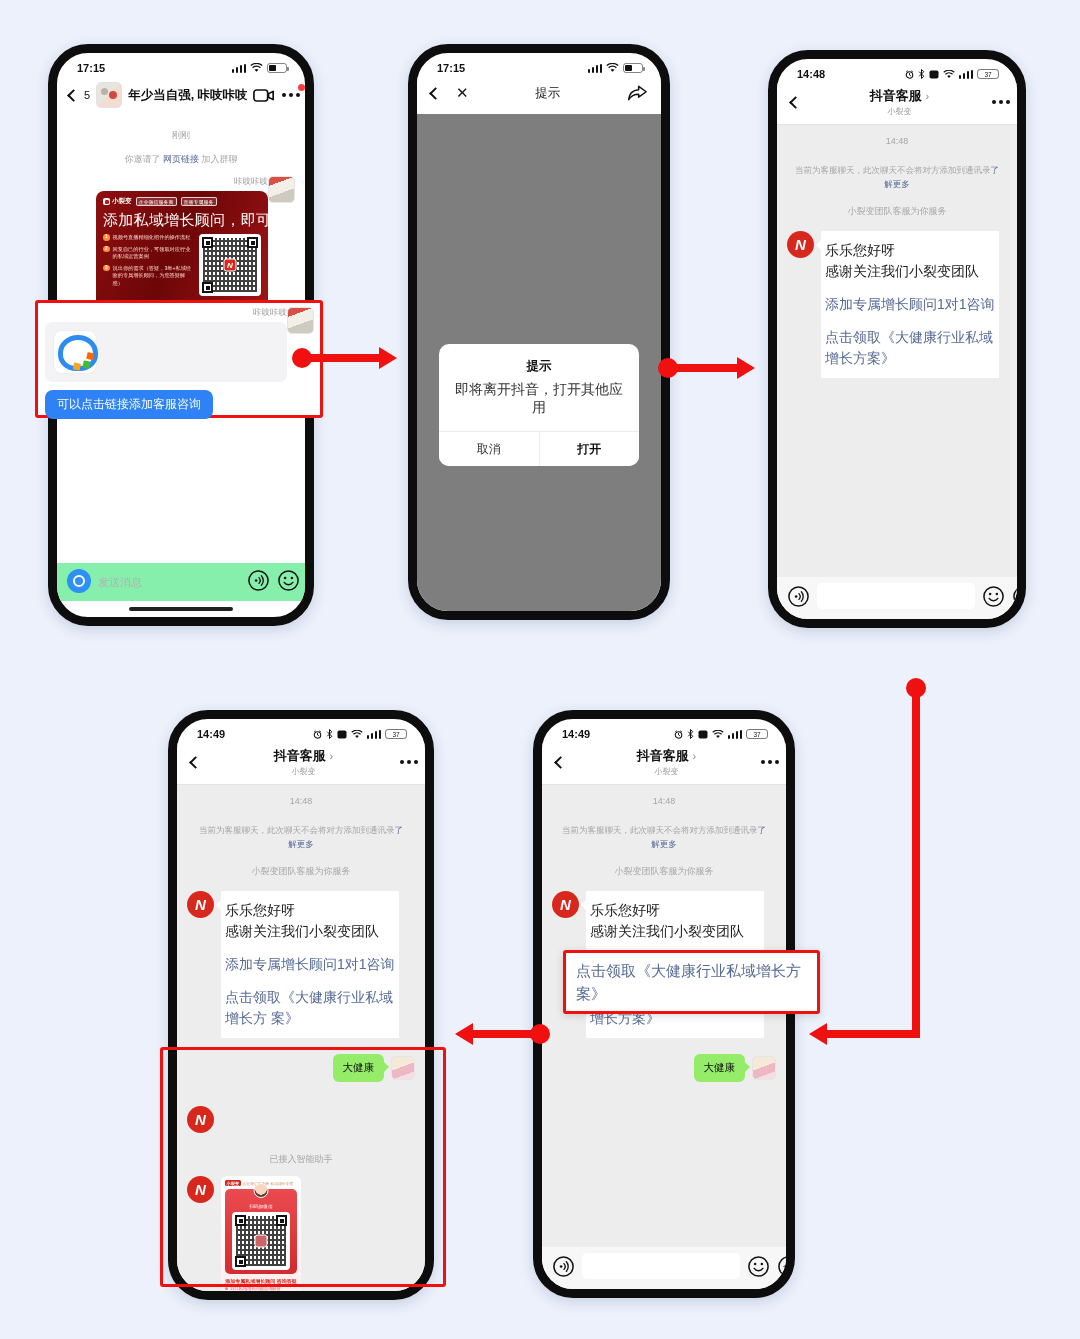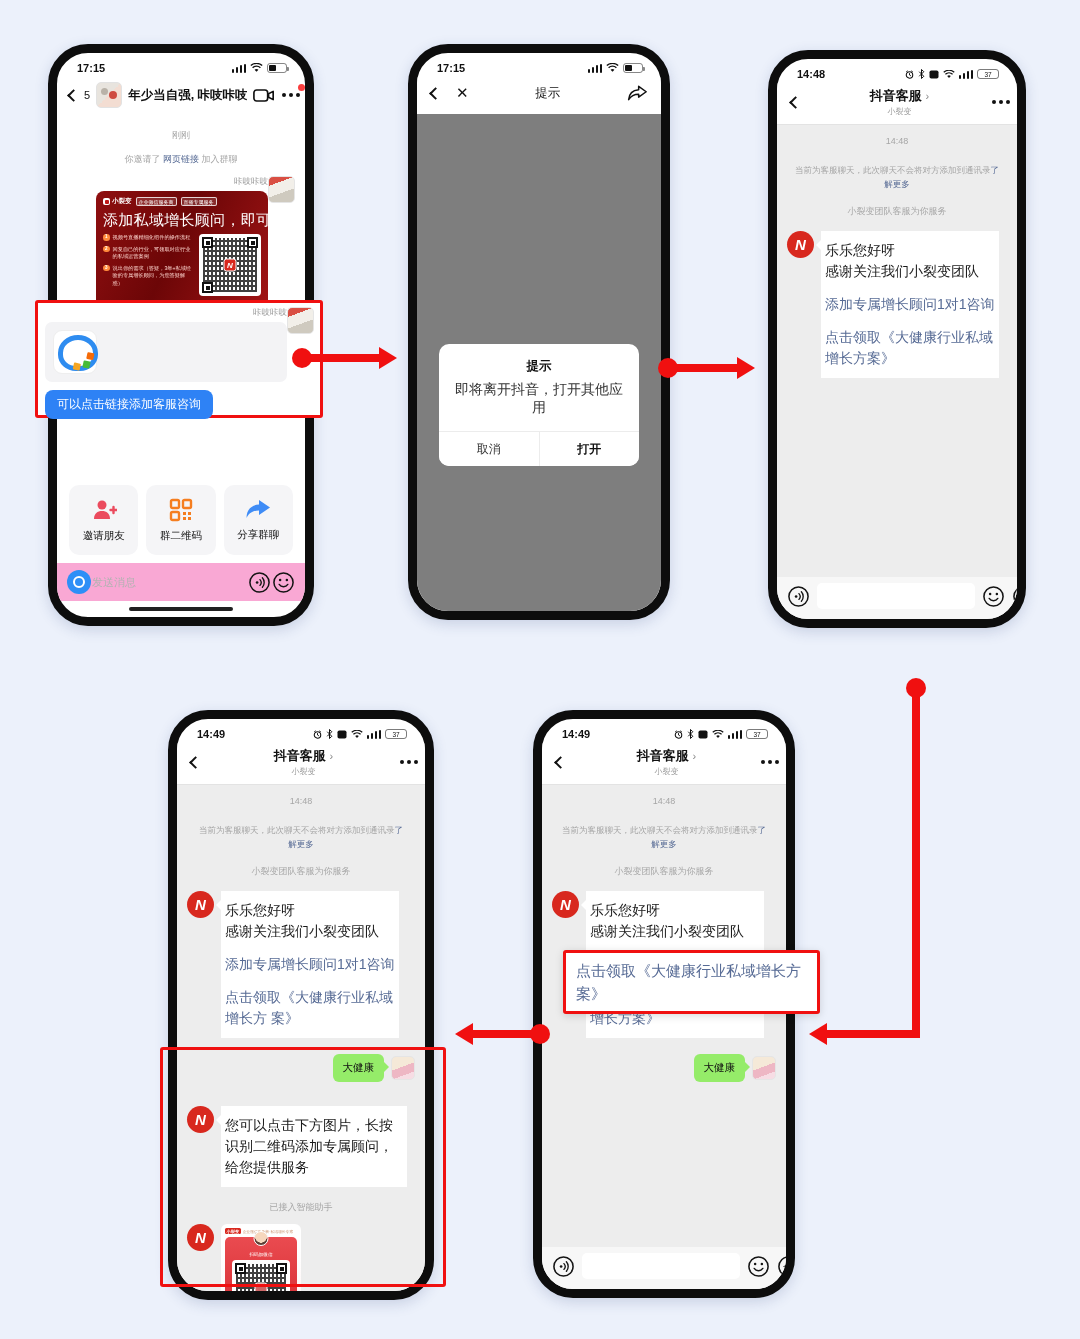"邀请朋友" div.actions1 { html: <div> <div> <svg> <circle></circle> <path></path> <path></path> </svg> <span>邀请朋友</span> </div> <div> <svg> <rect></rect> <rect></rect> <rect></rect> <path></path> </svg> <span>群二维码</span> </div> <div> <svg> <path></path> </svg> <span>分享群聊</span> </div> </div> -> none }
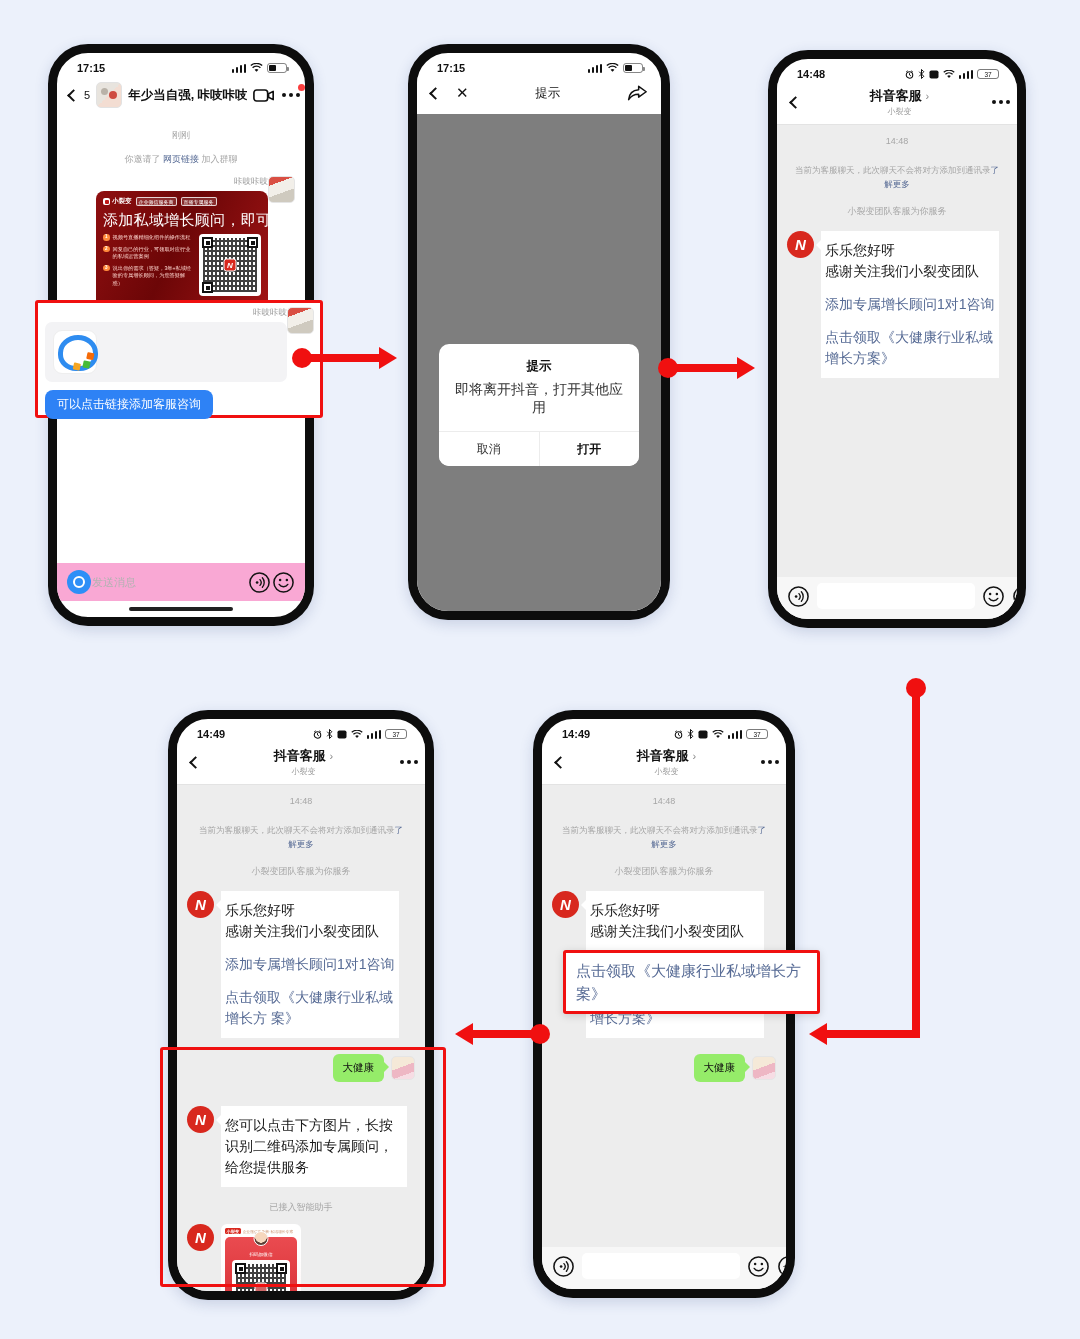"发送消息" .inputbar1 { align-items: center -> none; background: #f9a8d4 -> #86efac; gap: 1px -> 7px }
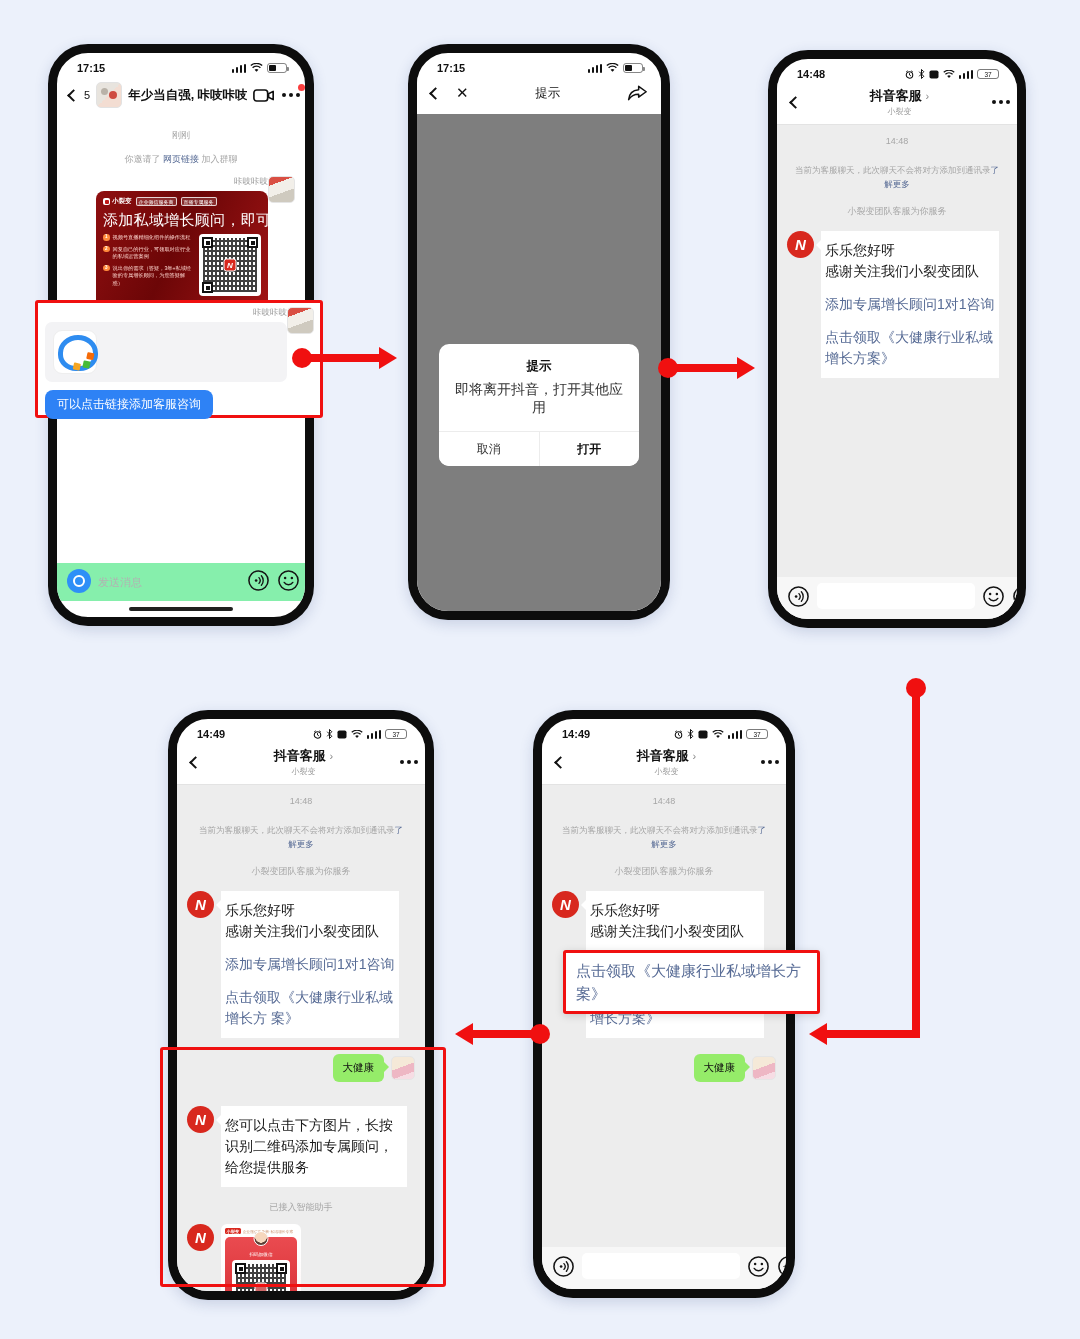"您可以点击下方图片，长按识别二维码添加专属顾问，给您提供服务" div.wbubble { html: <div>您可以点击下方图片，长按识别二维码添加专属顾问，给您提供服务</div> -> none }
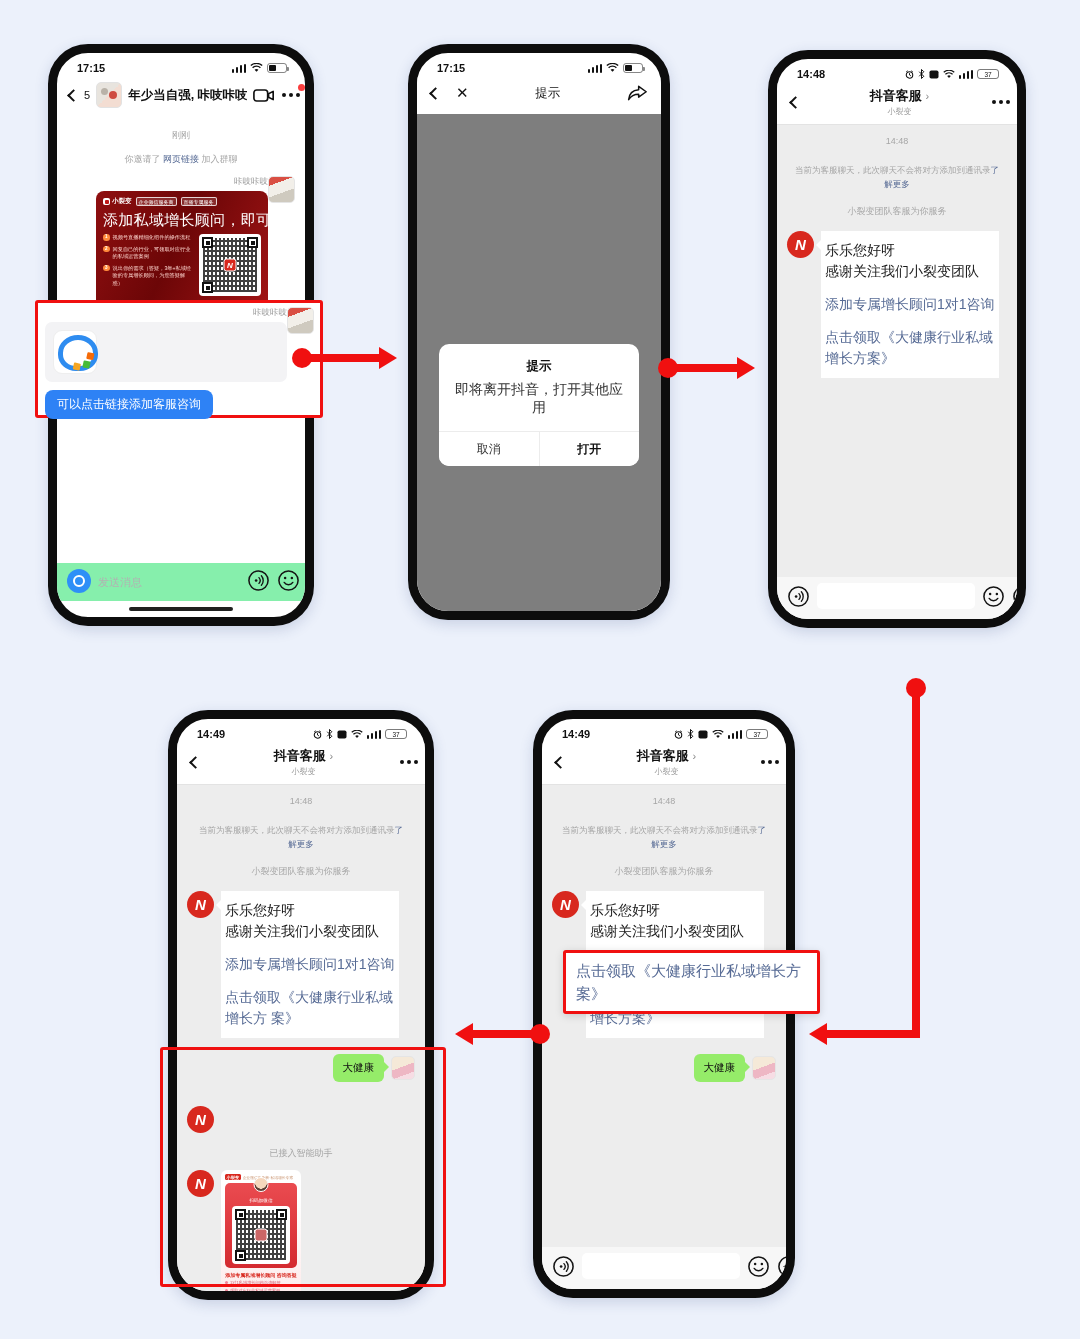"已接入智能助手" div.sysmsg { margin-top: 14px -> 20px }
